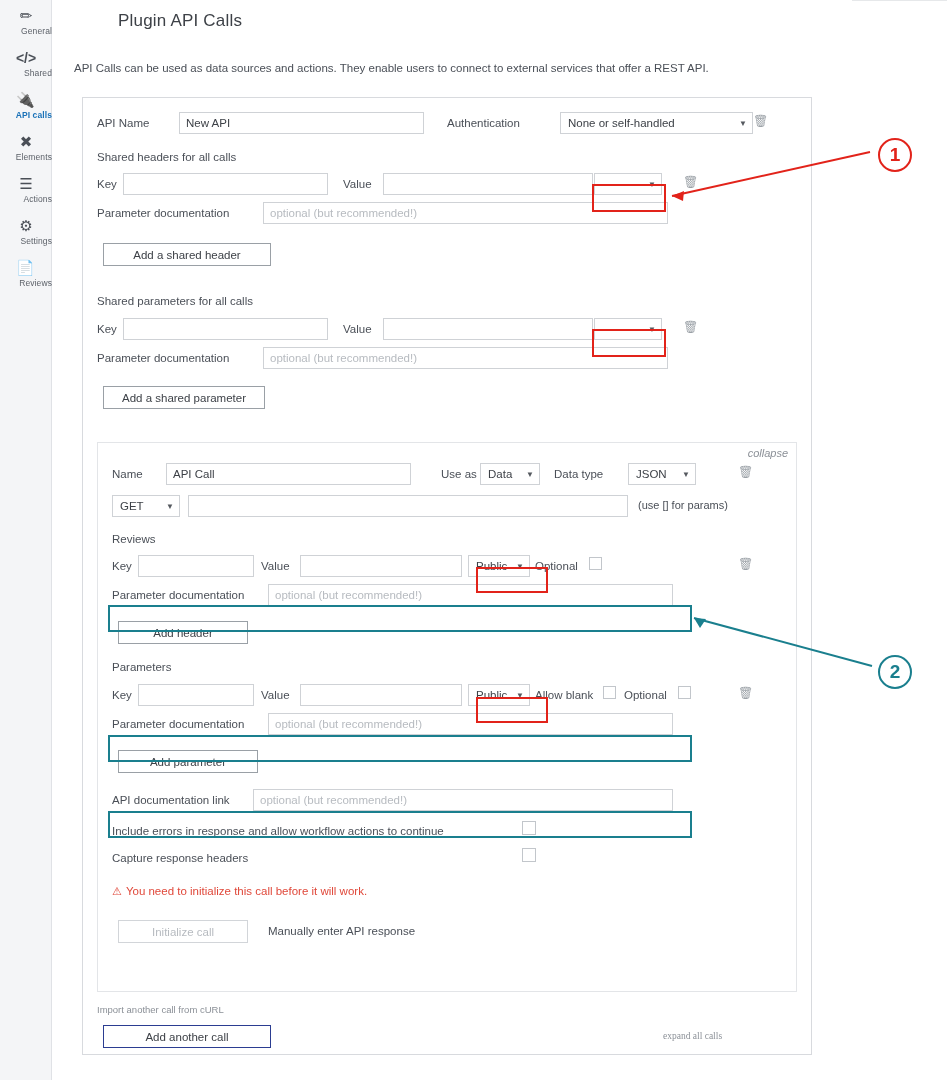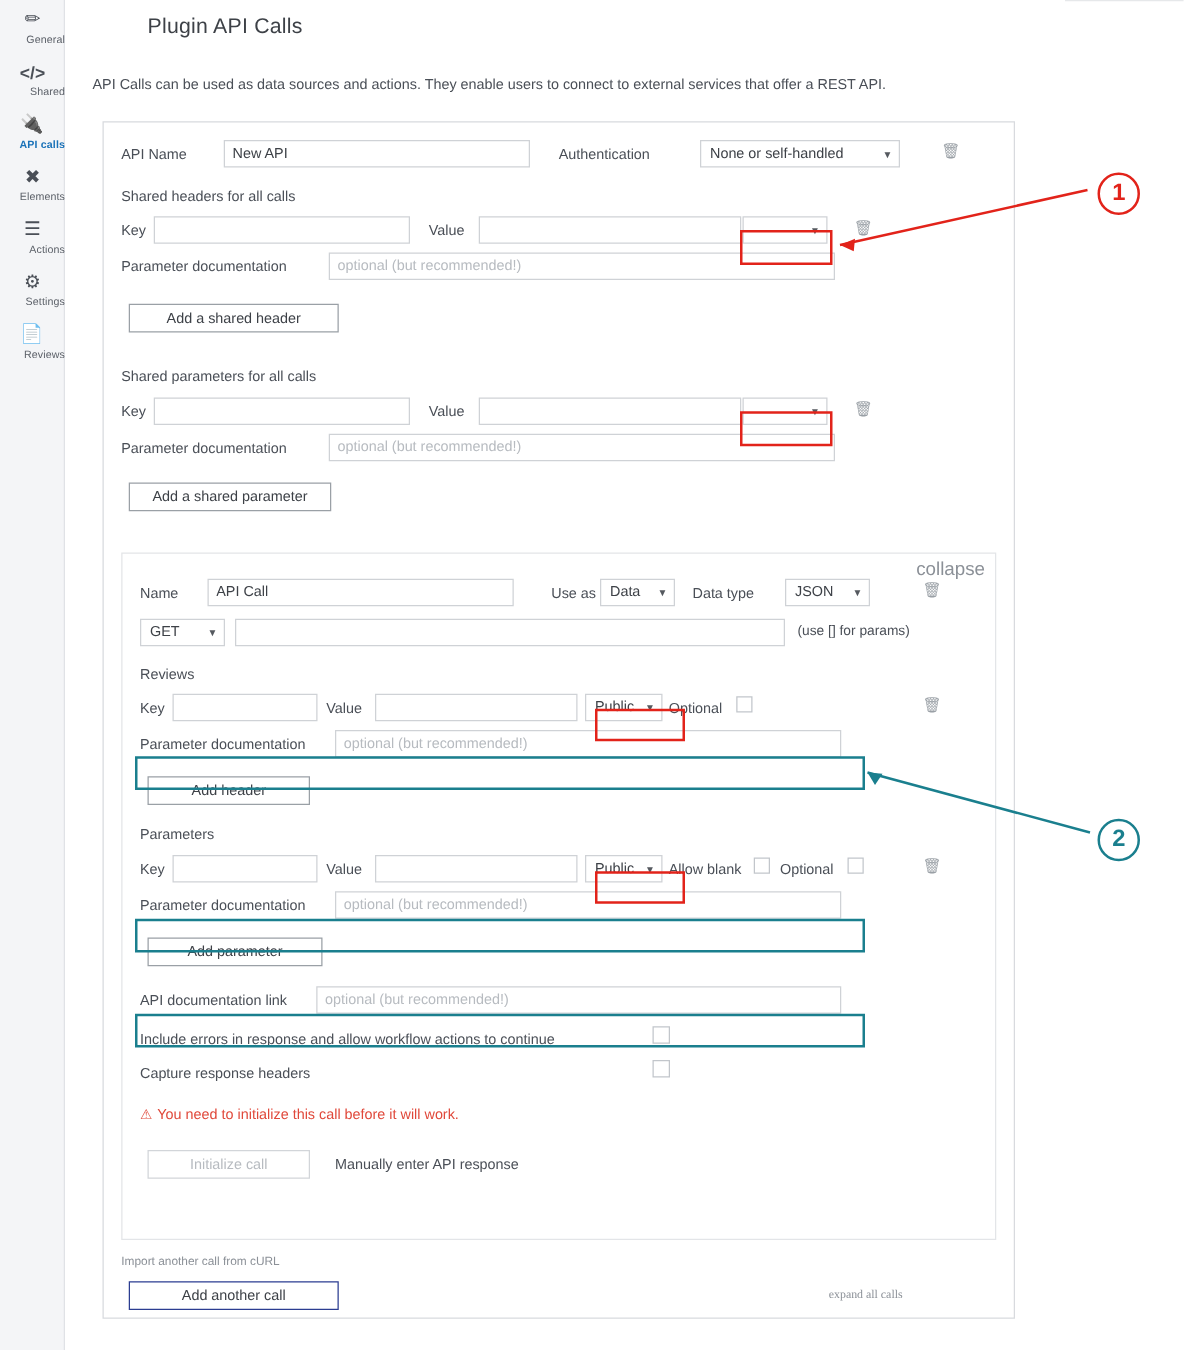"None or self-handled" div.dd { width: 160px -> 193px }
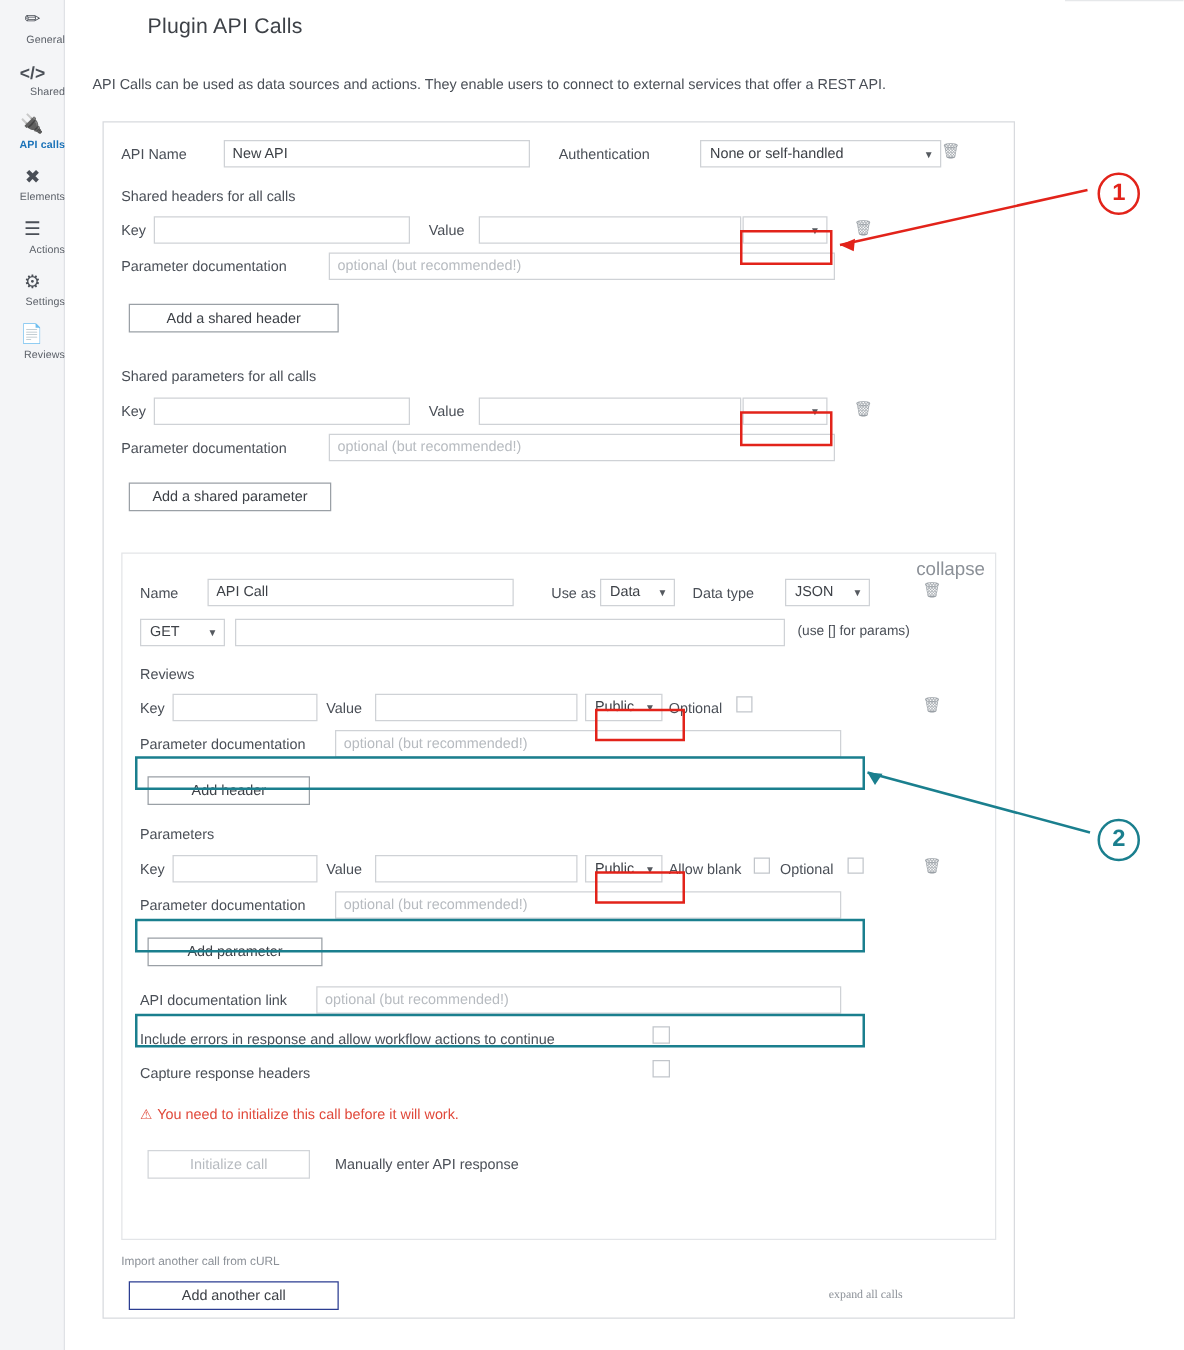"collapse" .collapse-link { font-size: 15px -> 11px; font-style: none -> italic }
